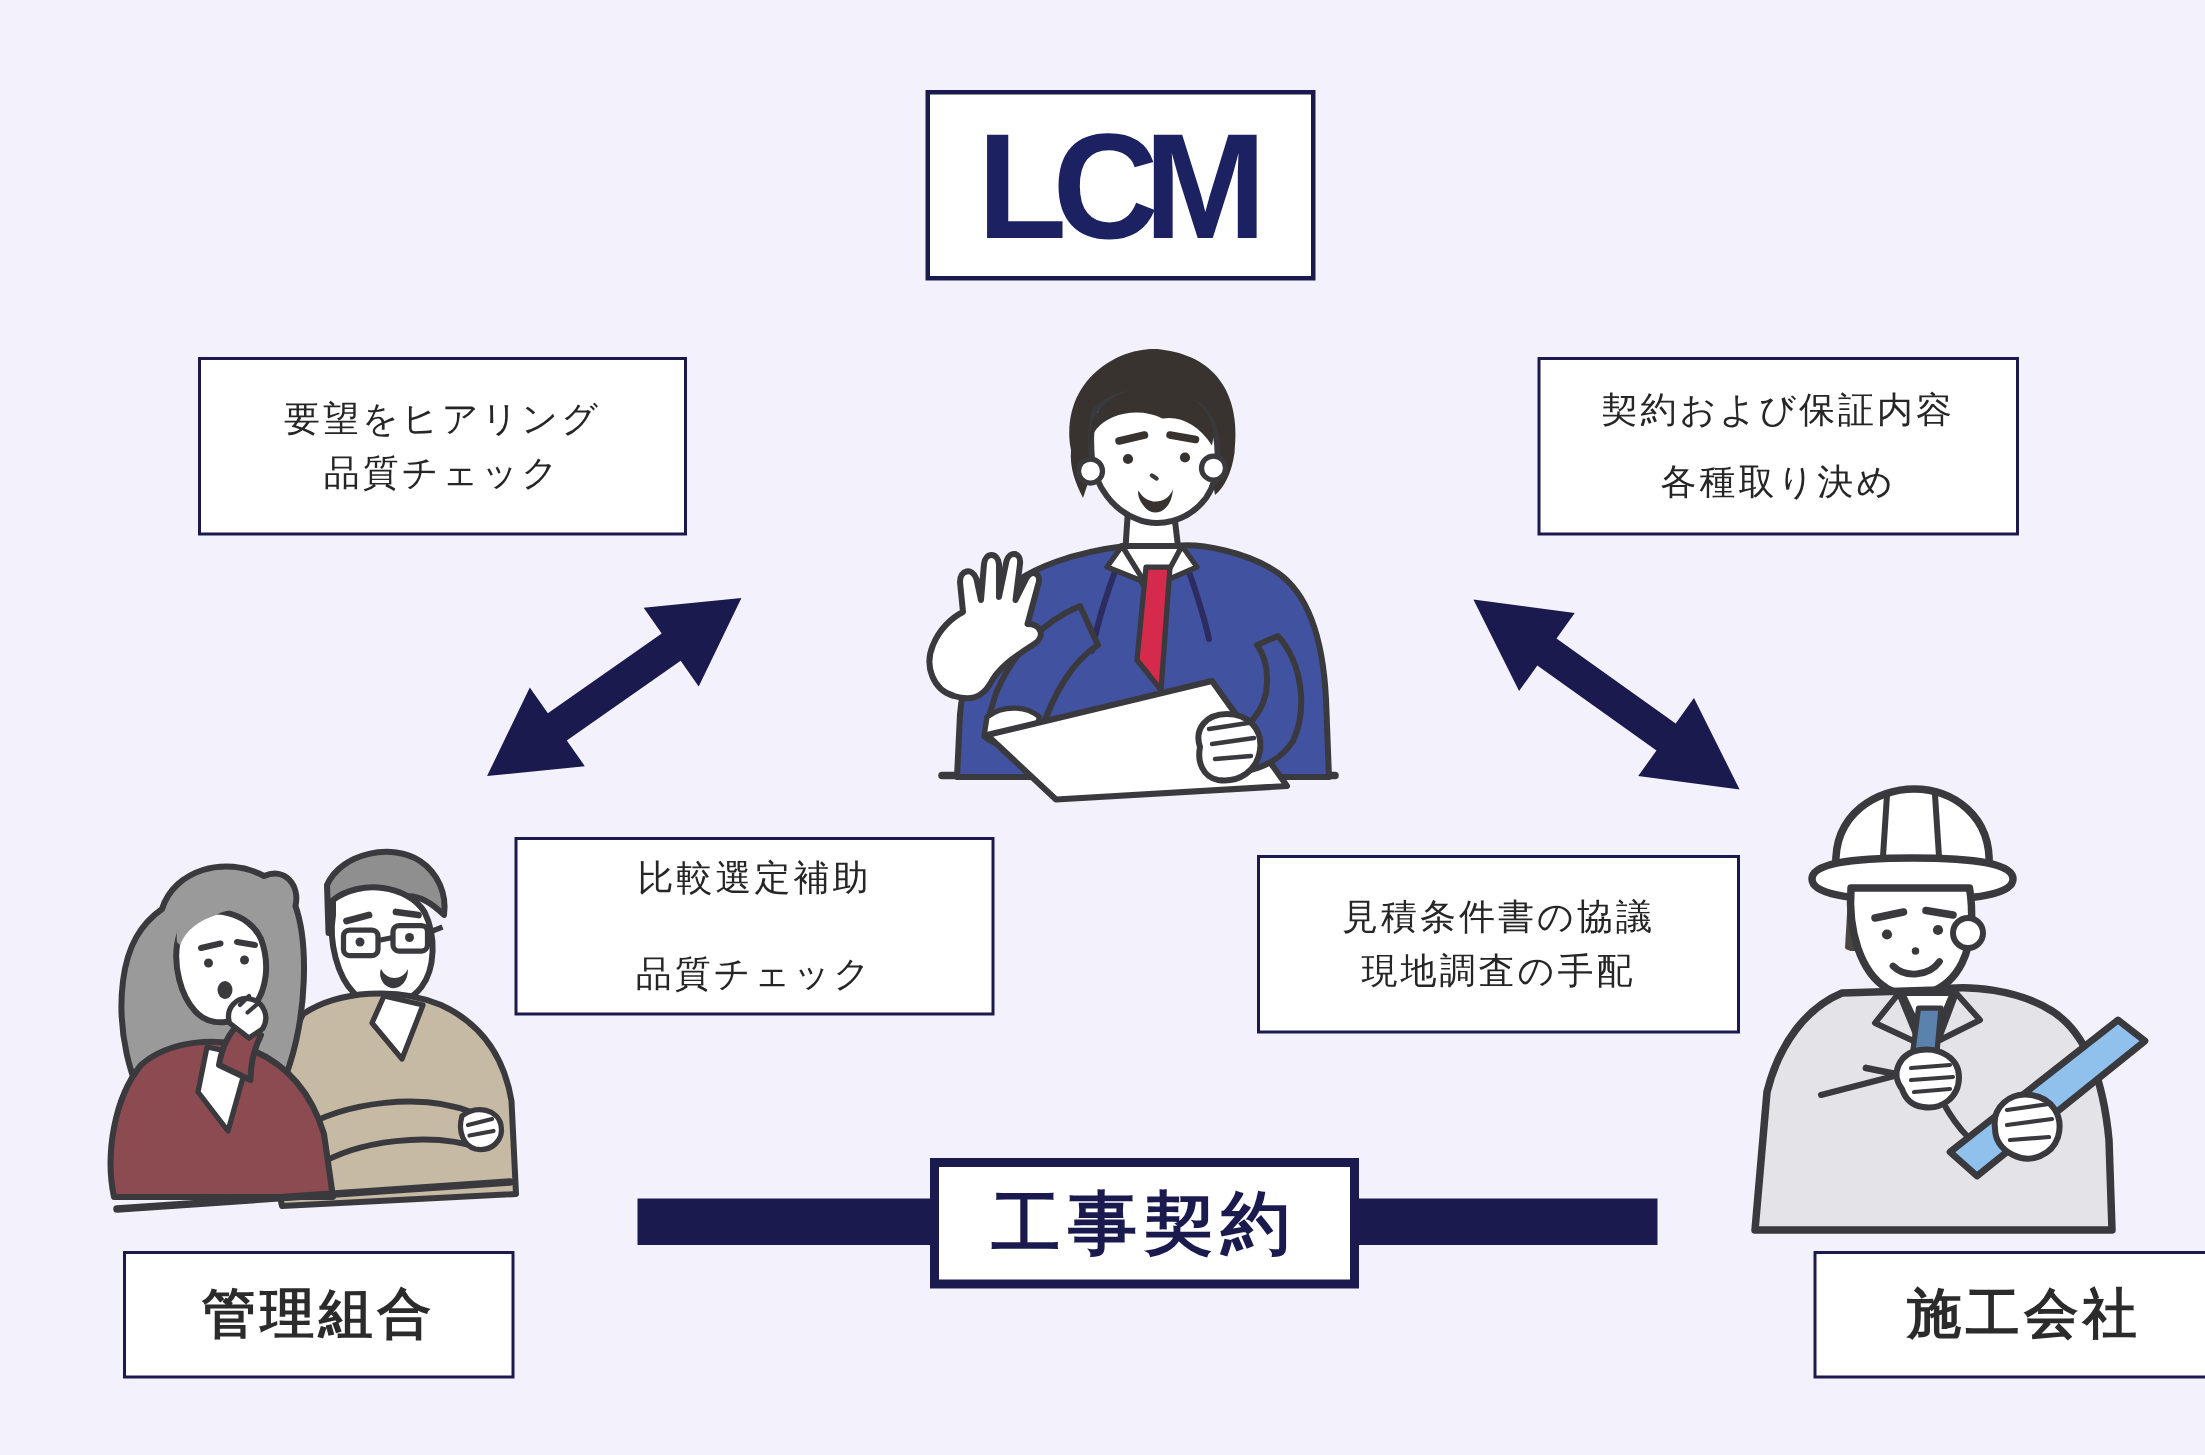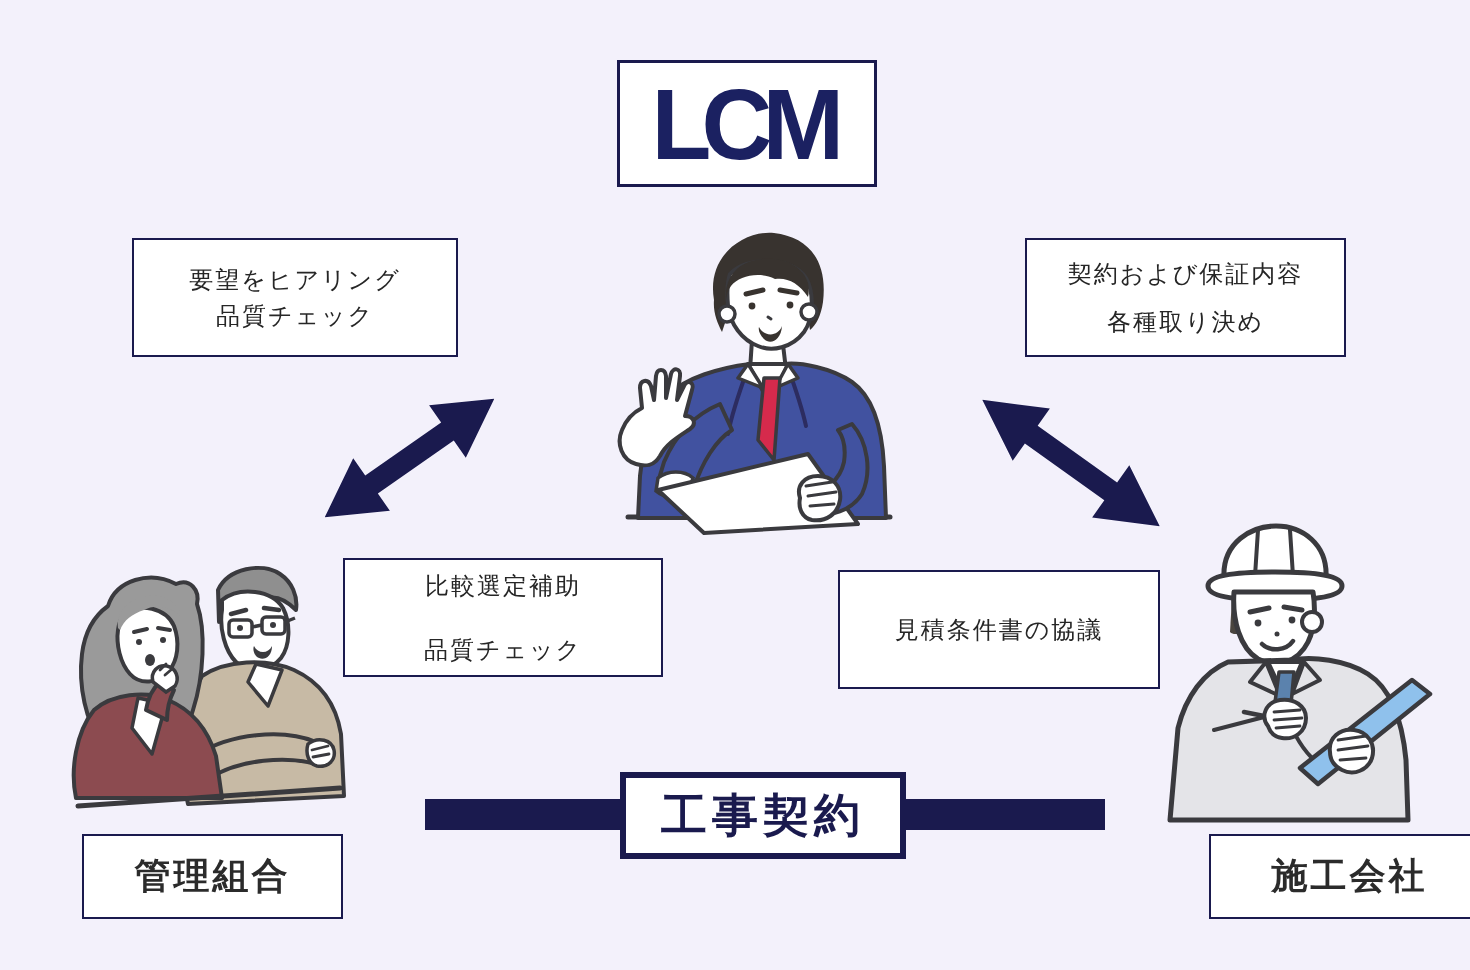"現地調査の手配" span { html: none -> <span>現地調査の手配</span> }
